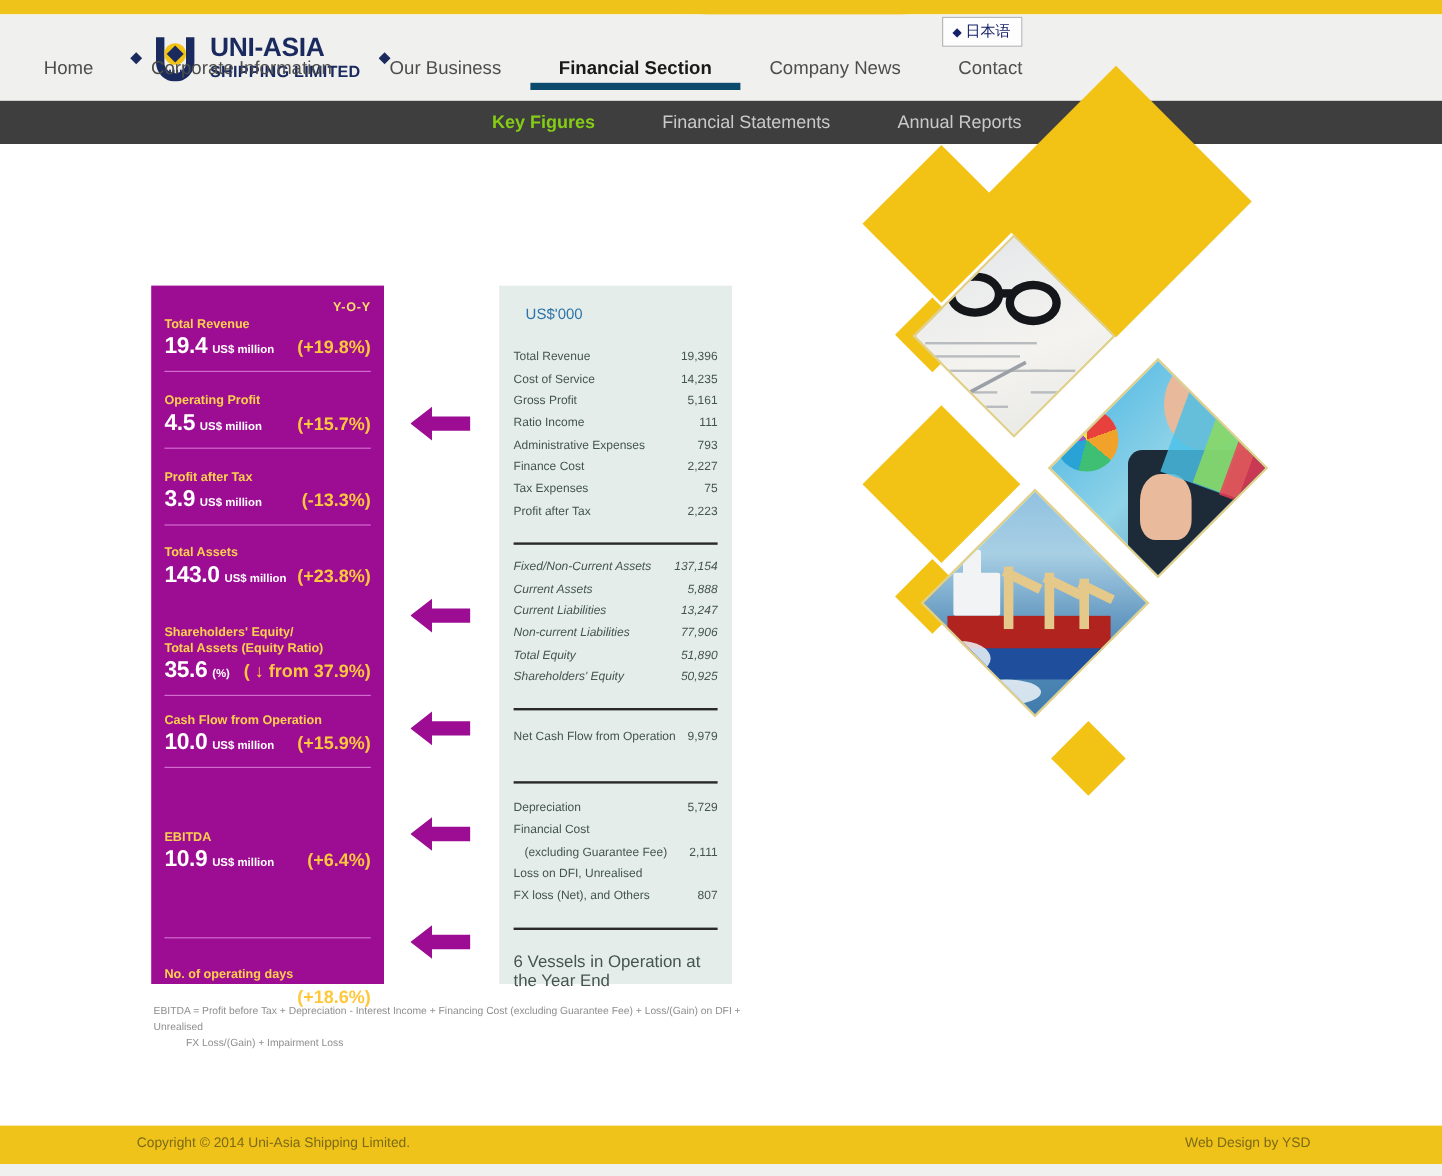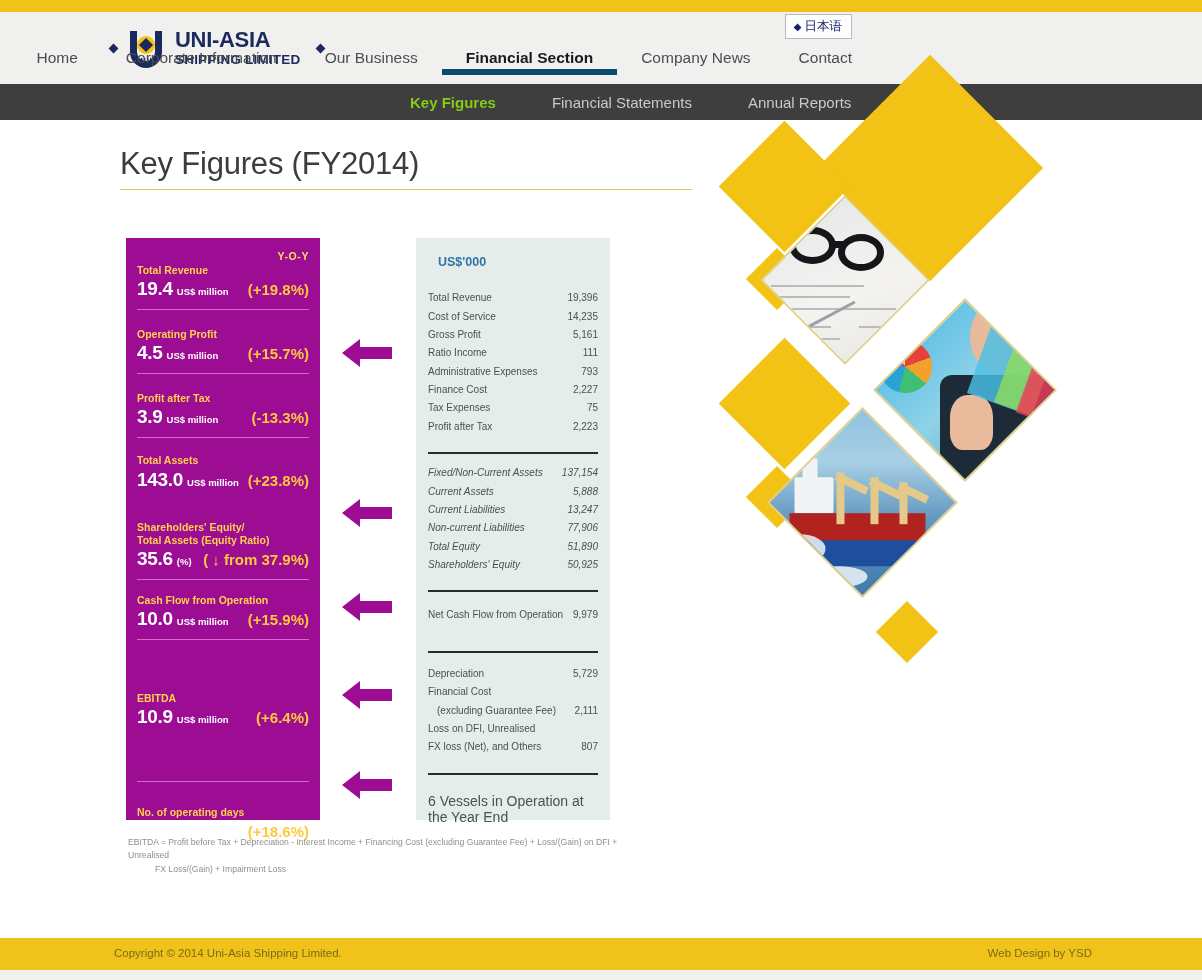"Key Figures (FY2014)" div.page-title-wrap { html: <div> <div>Key Figures (FY2014)</div> <div></div> </div> -> none }
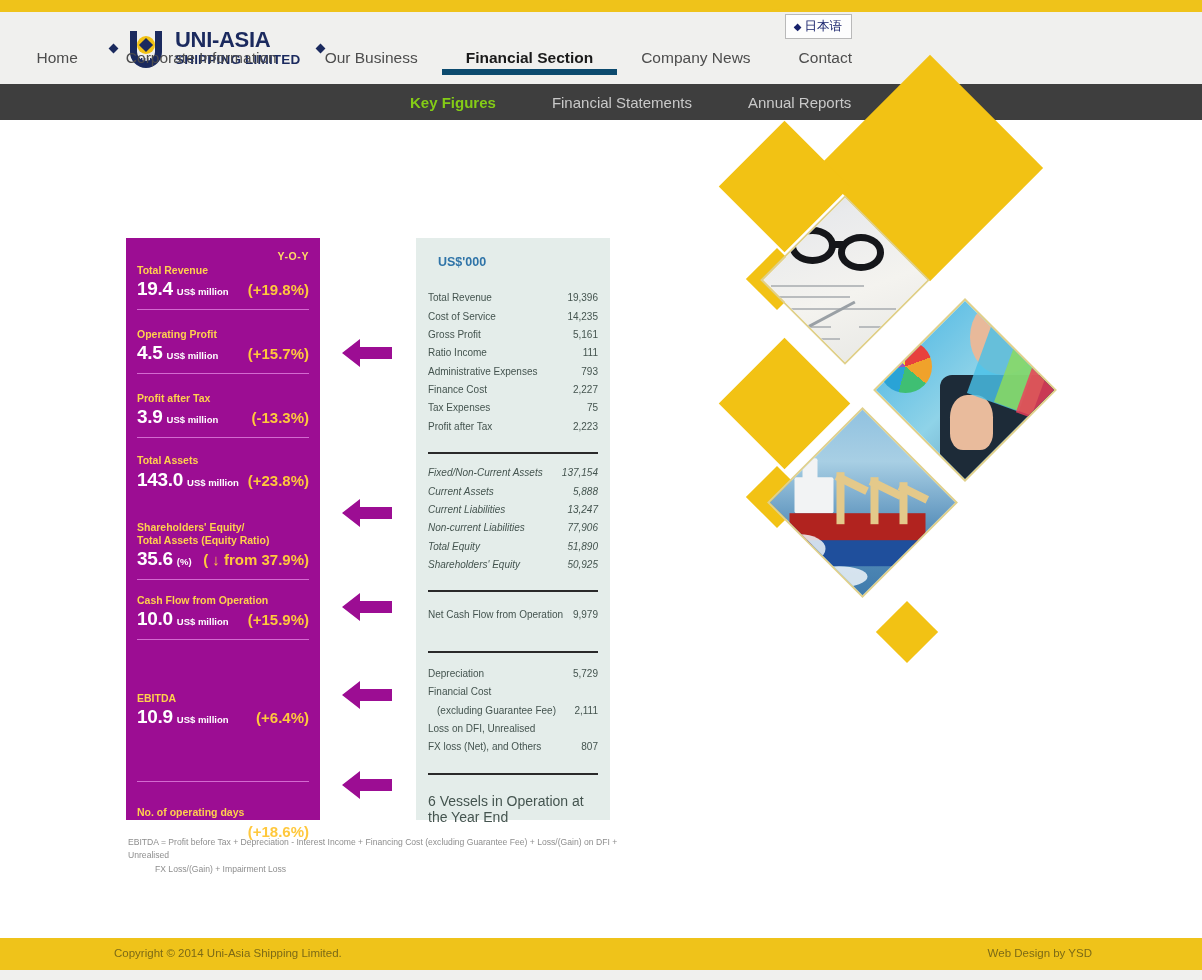"US$'000" .fin-head { font-weight: bold -> normal }
